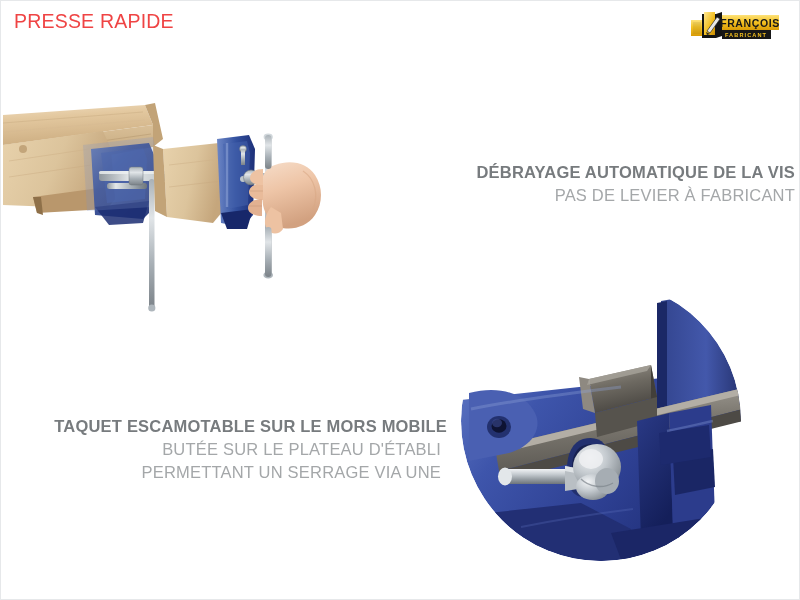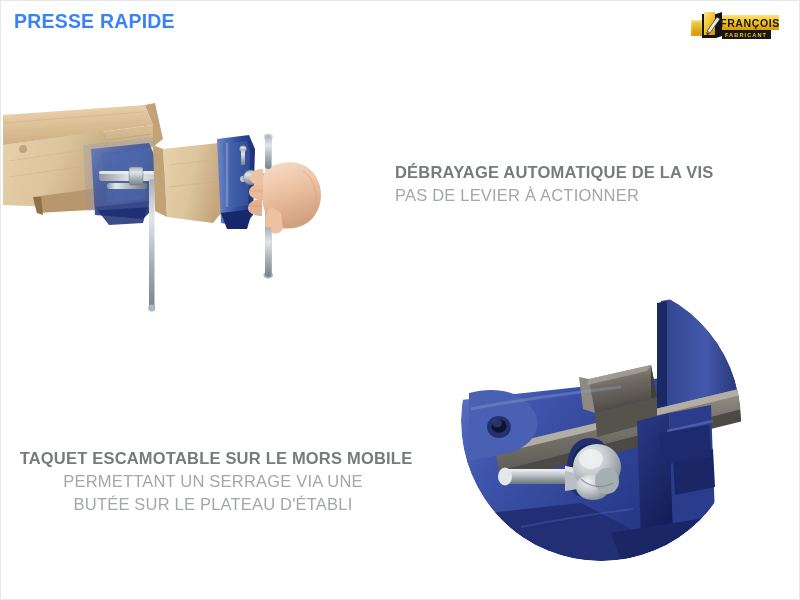"PRESSE RAPIDE" #main-title { color: #3b82f6 -> #ef4444; font-weight: bold -> normal }
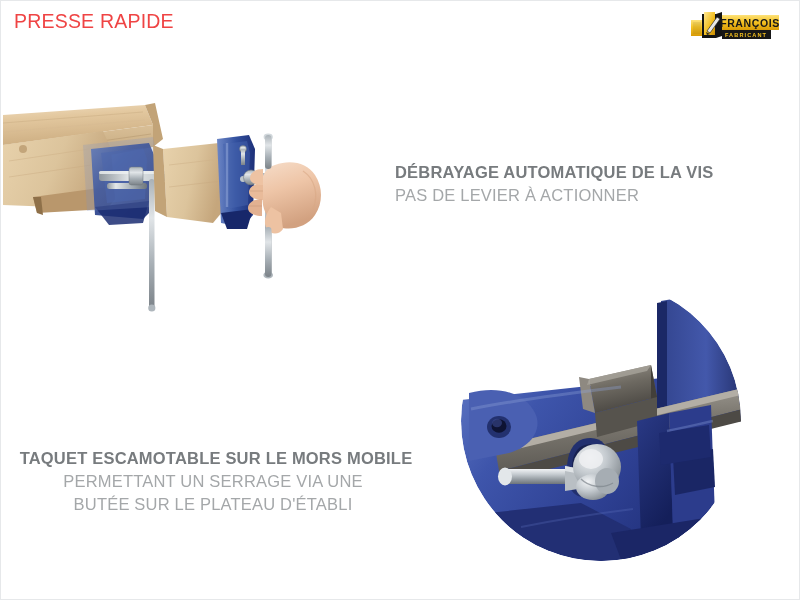"DÉBRAYAGE AUTOMATIQUE DE LA VIS" #text-right { text-align: left -> right }
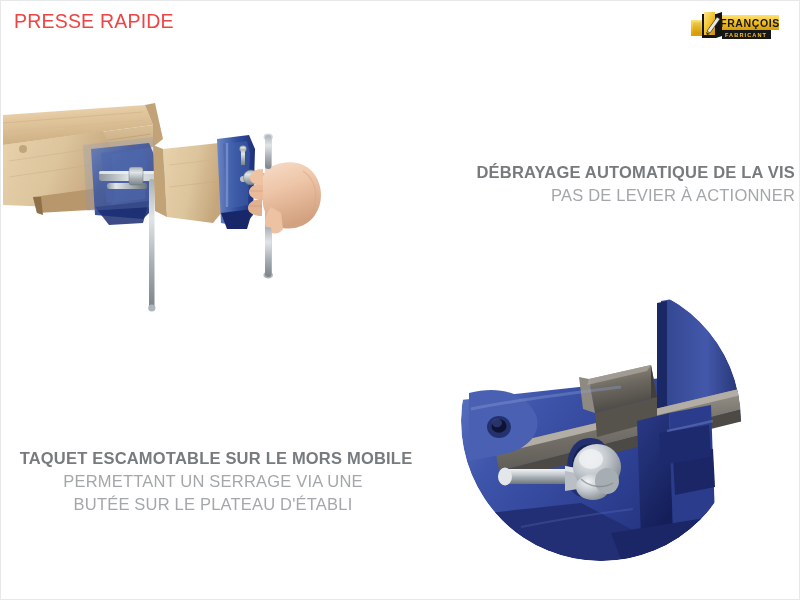"PAS DE LEVIER À ACTIONNER" div.subline { text: ACTIONNER -> FABRICANT }
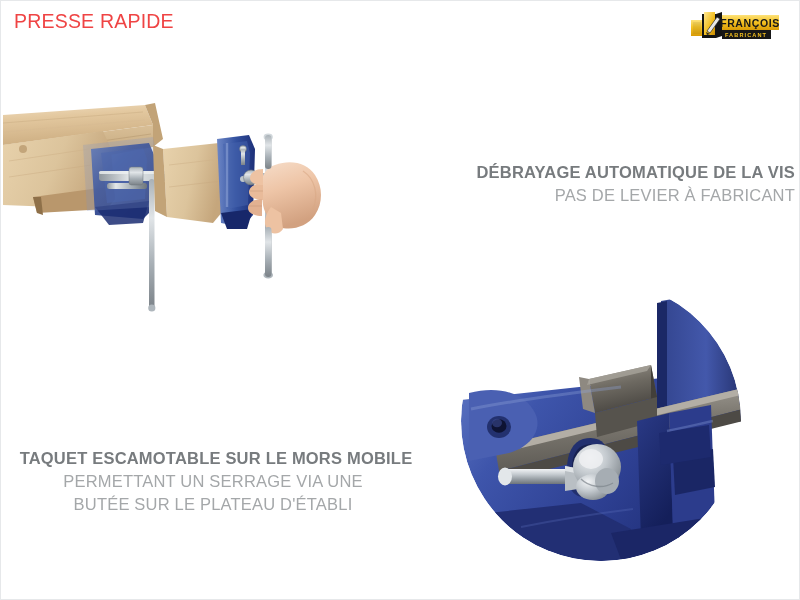"TAQUET ESCAMOTABLE SUR LE MORS" #text-left { left: 0px -> 16px; margin-top: 32px -> none; text-align: center -> right }
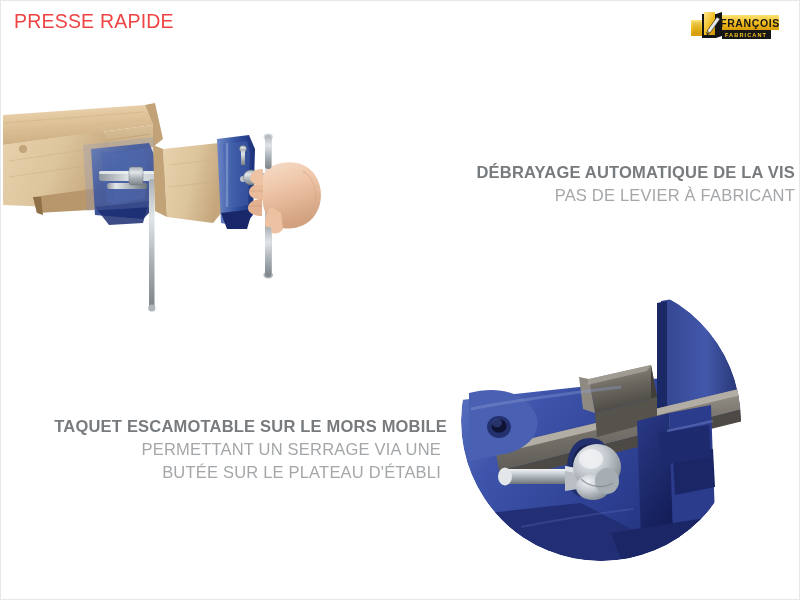"PERMETTANT UN SERRAGE VIA UNE" div.subline { order: before "BUTÉE SUR LE PLATEAU D'ÉTABLI" -> after "BUTÉE SUR LE PLATEAU D'ÉTABLI" }
